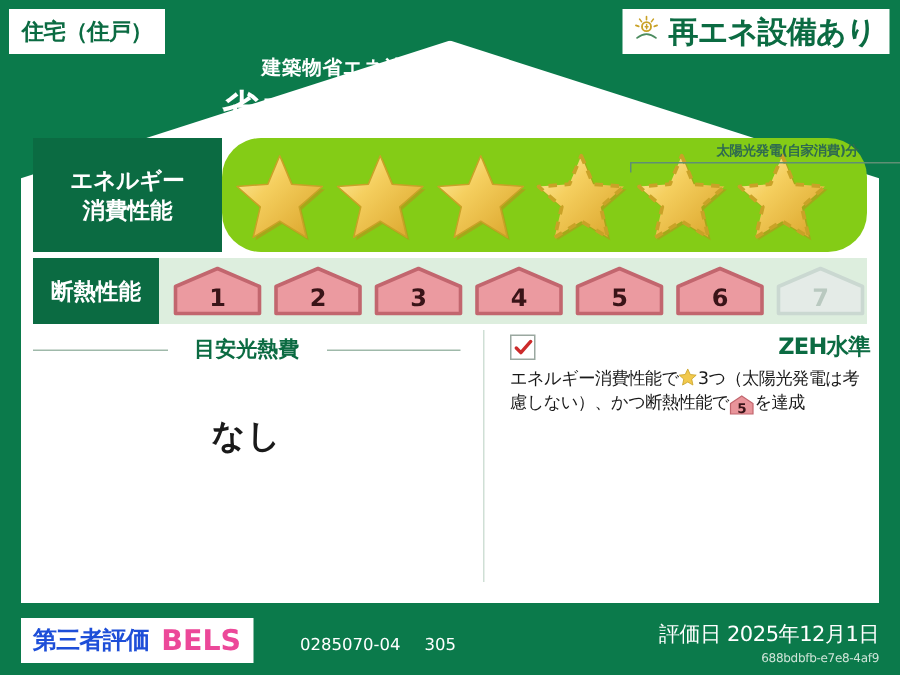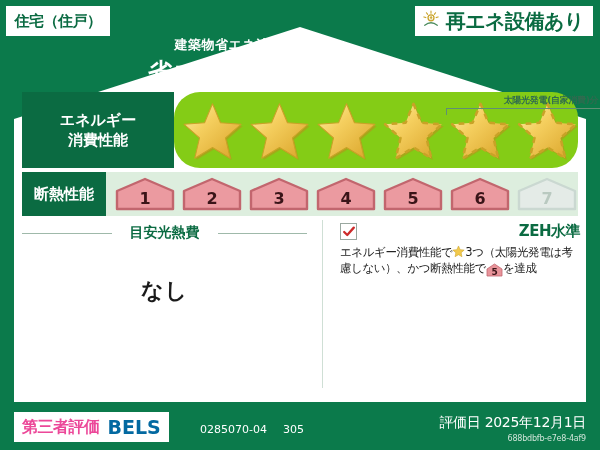"エネルギー" .row-energy .row-label { width: 152px -> 126px }
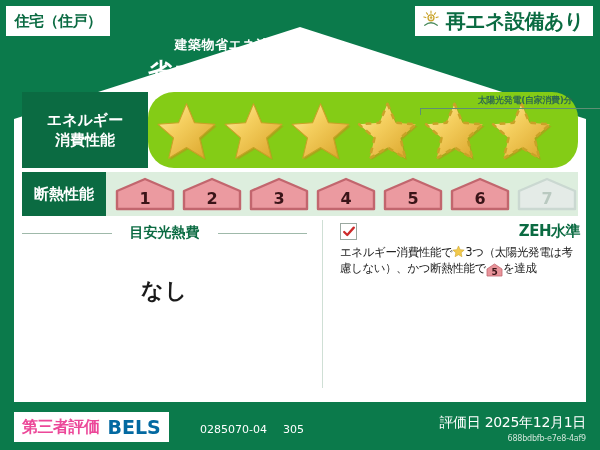"第三者評価" .f-3rd { color: #ec4899 -> #1d4ed8 }
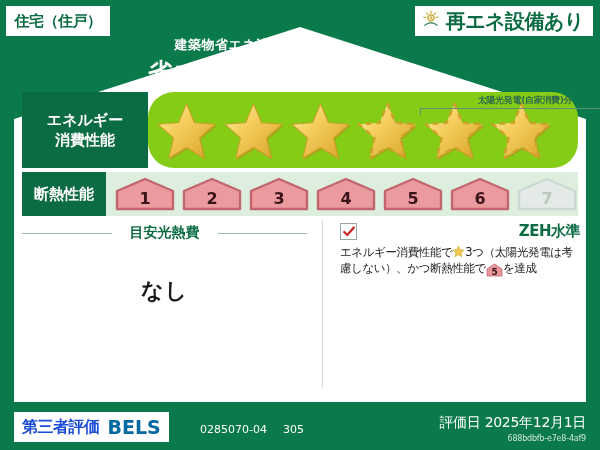"BELS" .f-bels { color: #0369a1 -> #ec4899 }
